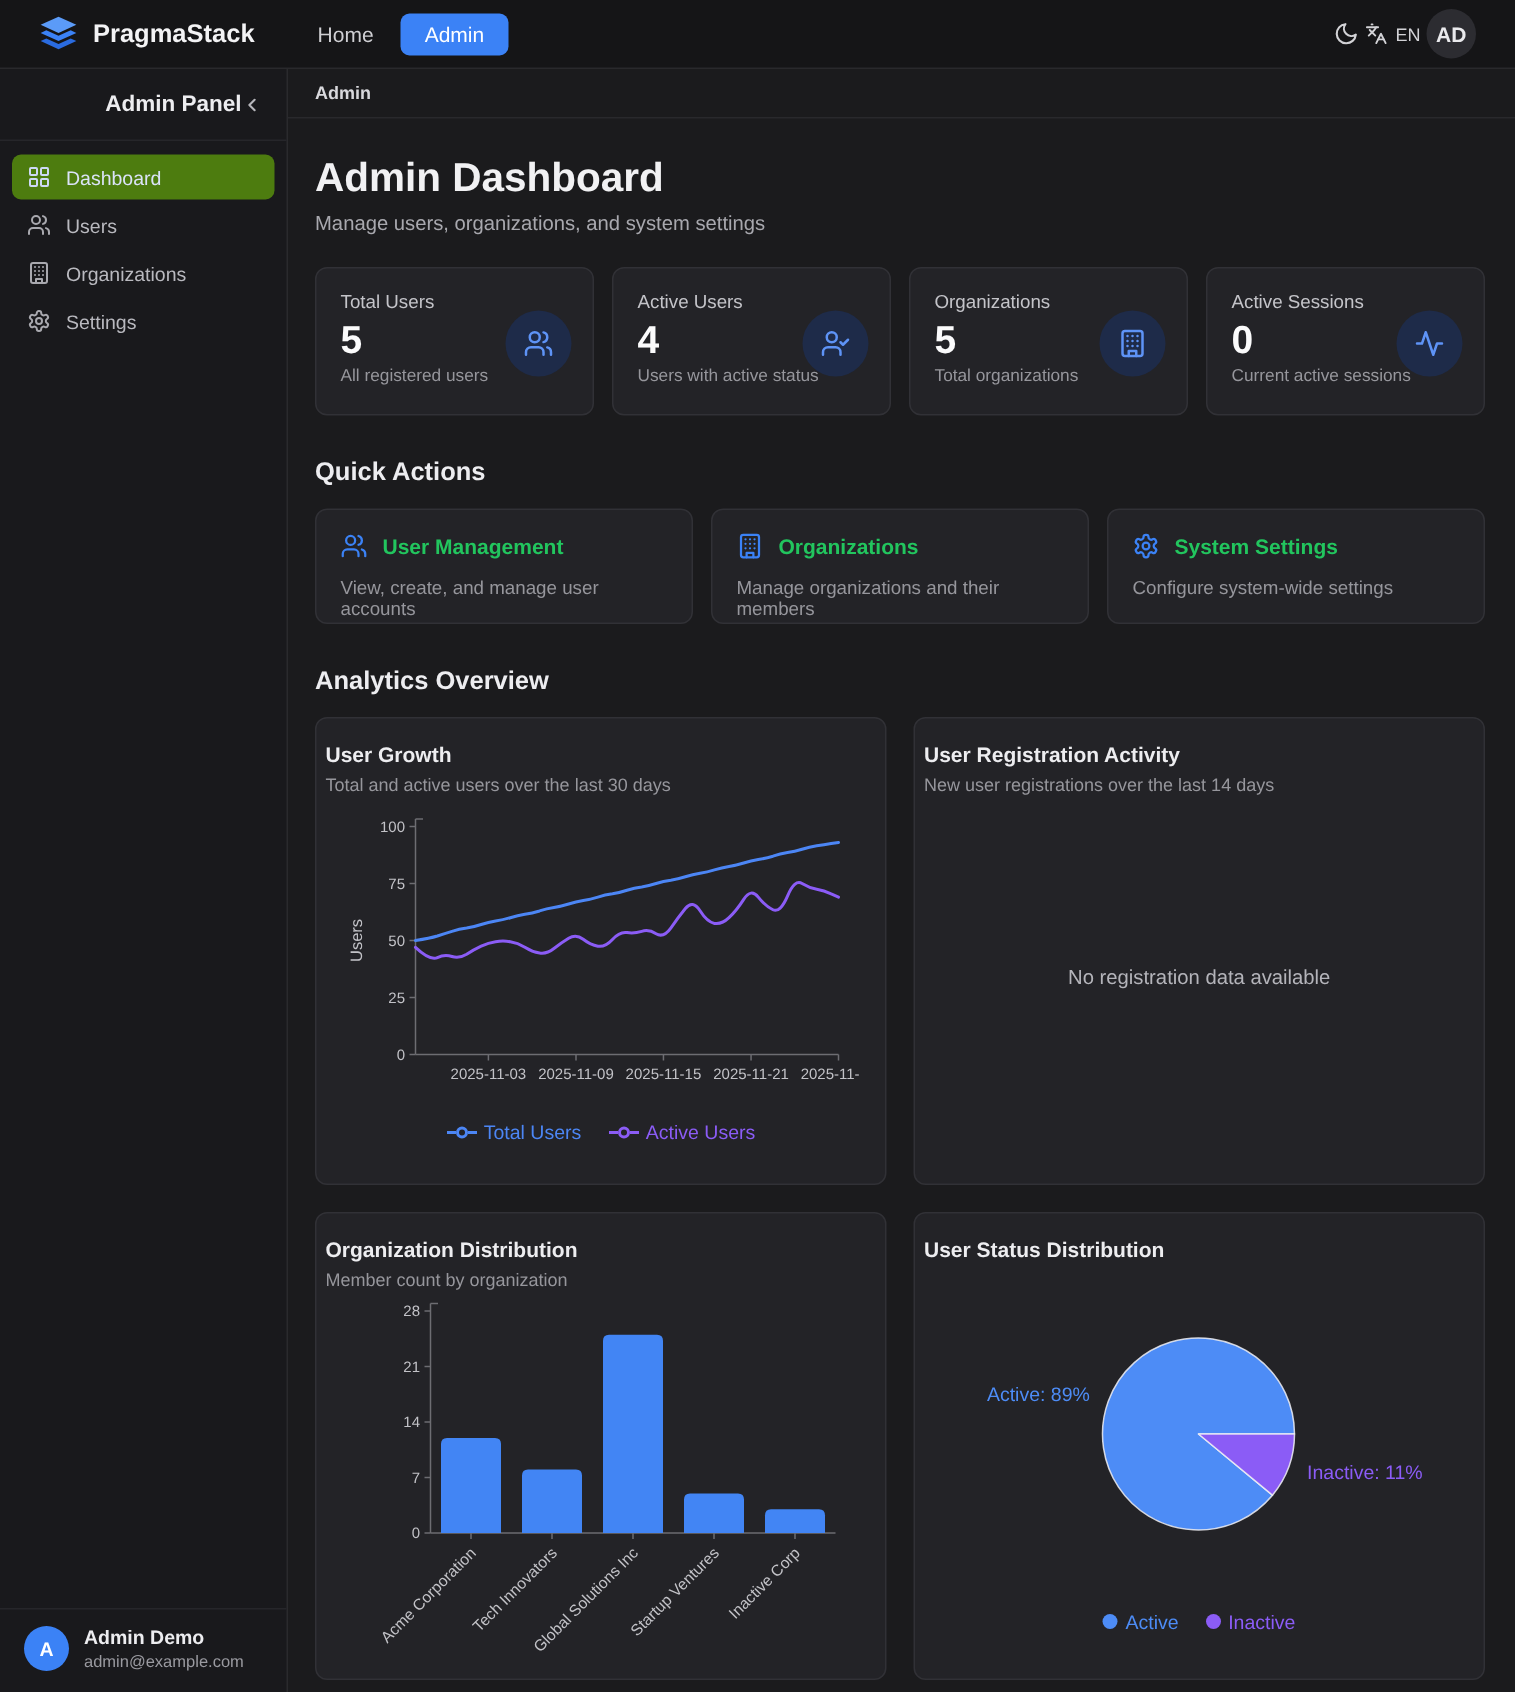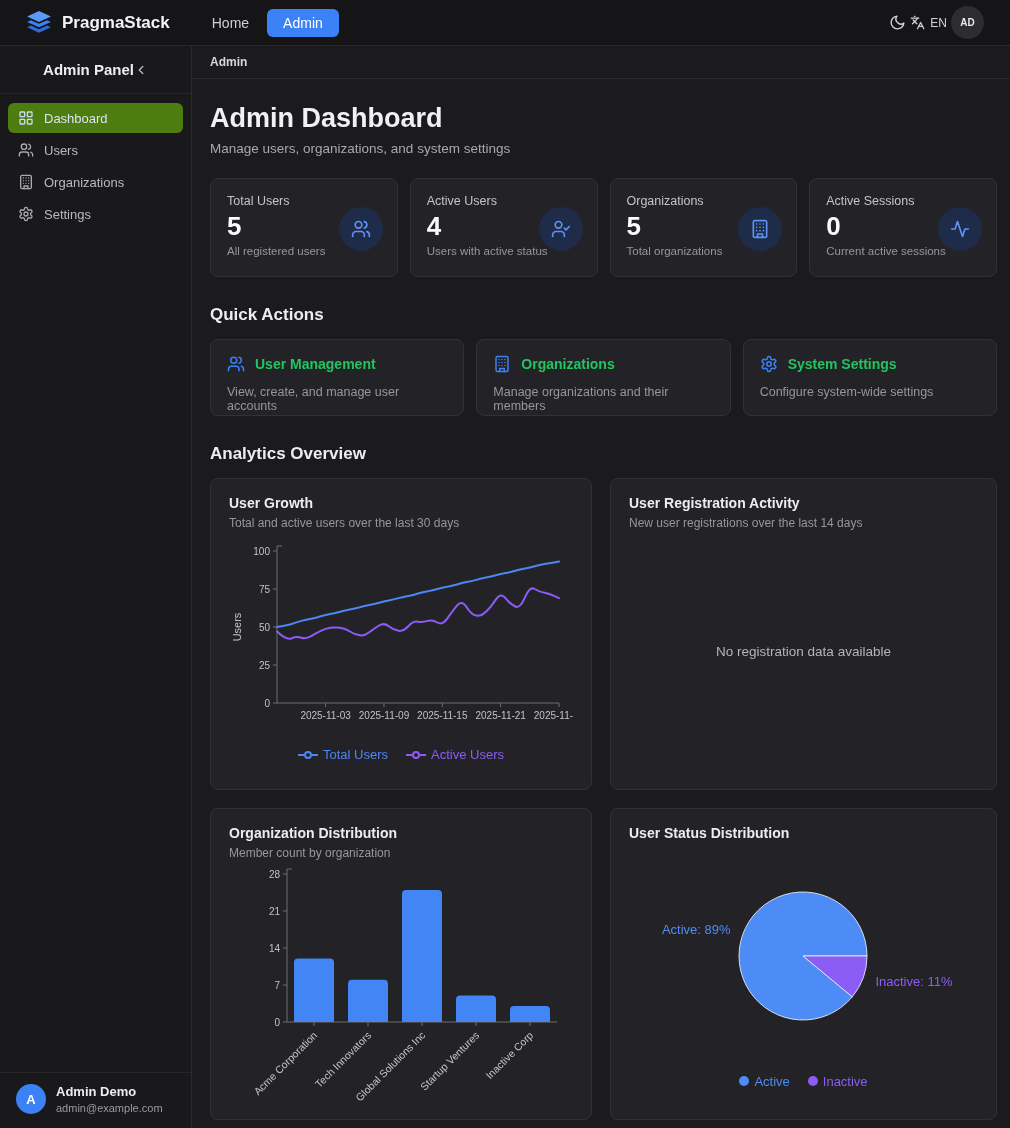"AD" .avatar-sm { font-size: 10px -> 14px }
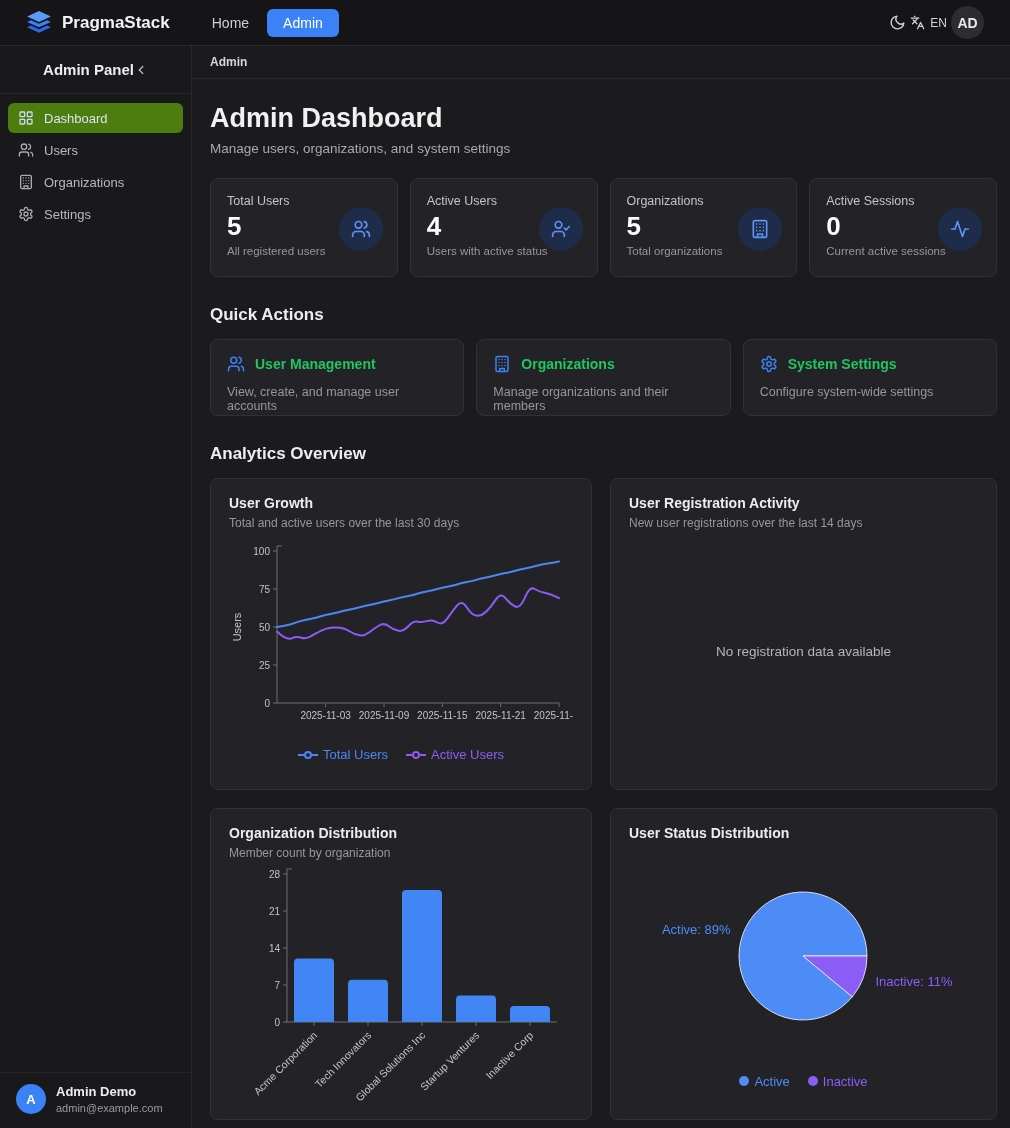"Admin Panel" .sidebar-header { justify-content: center -> flex-end }
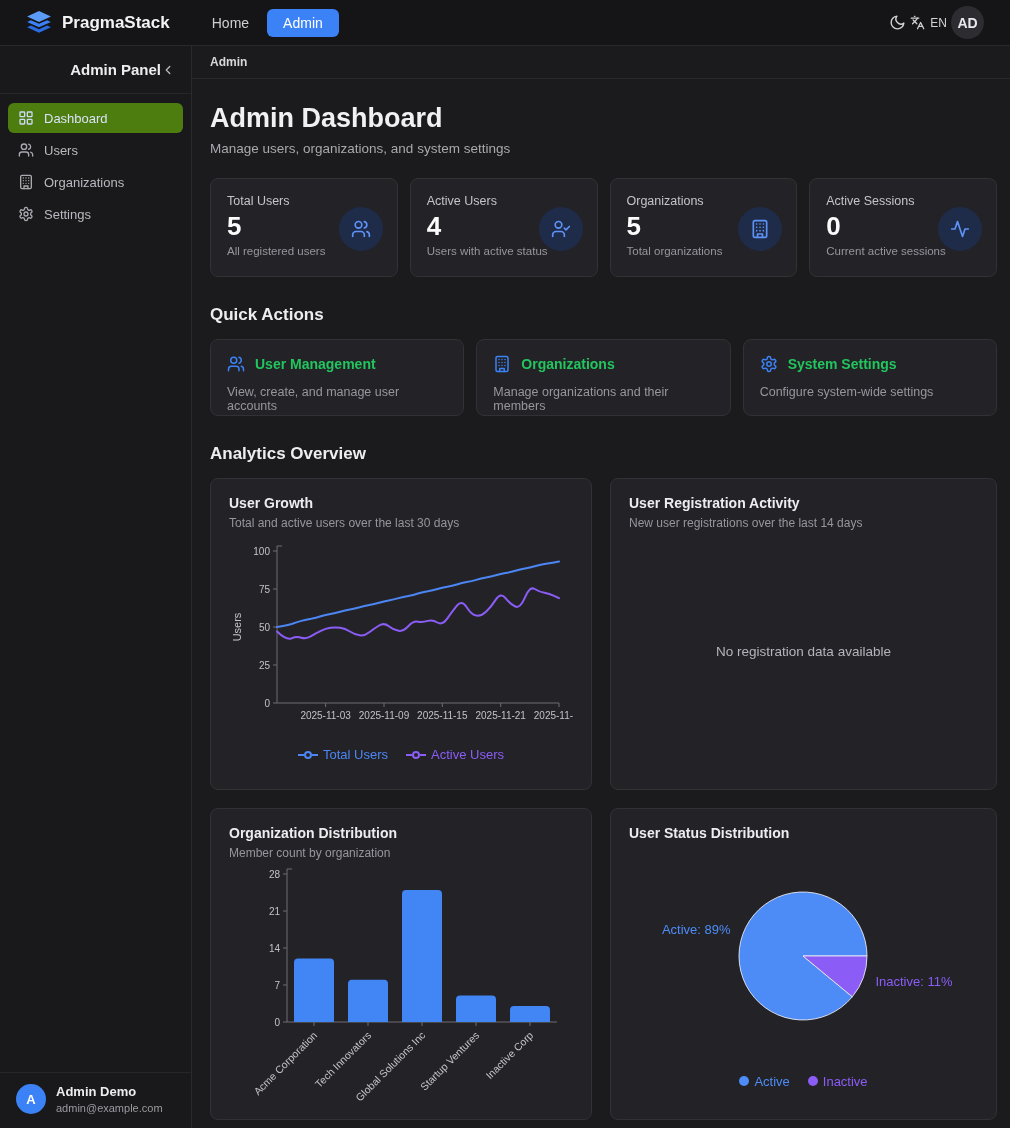"User Growth" .chart-card { padding: 16px 18px -> 16px 6px }
